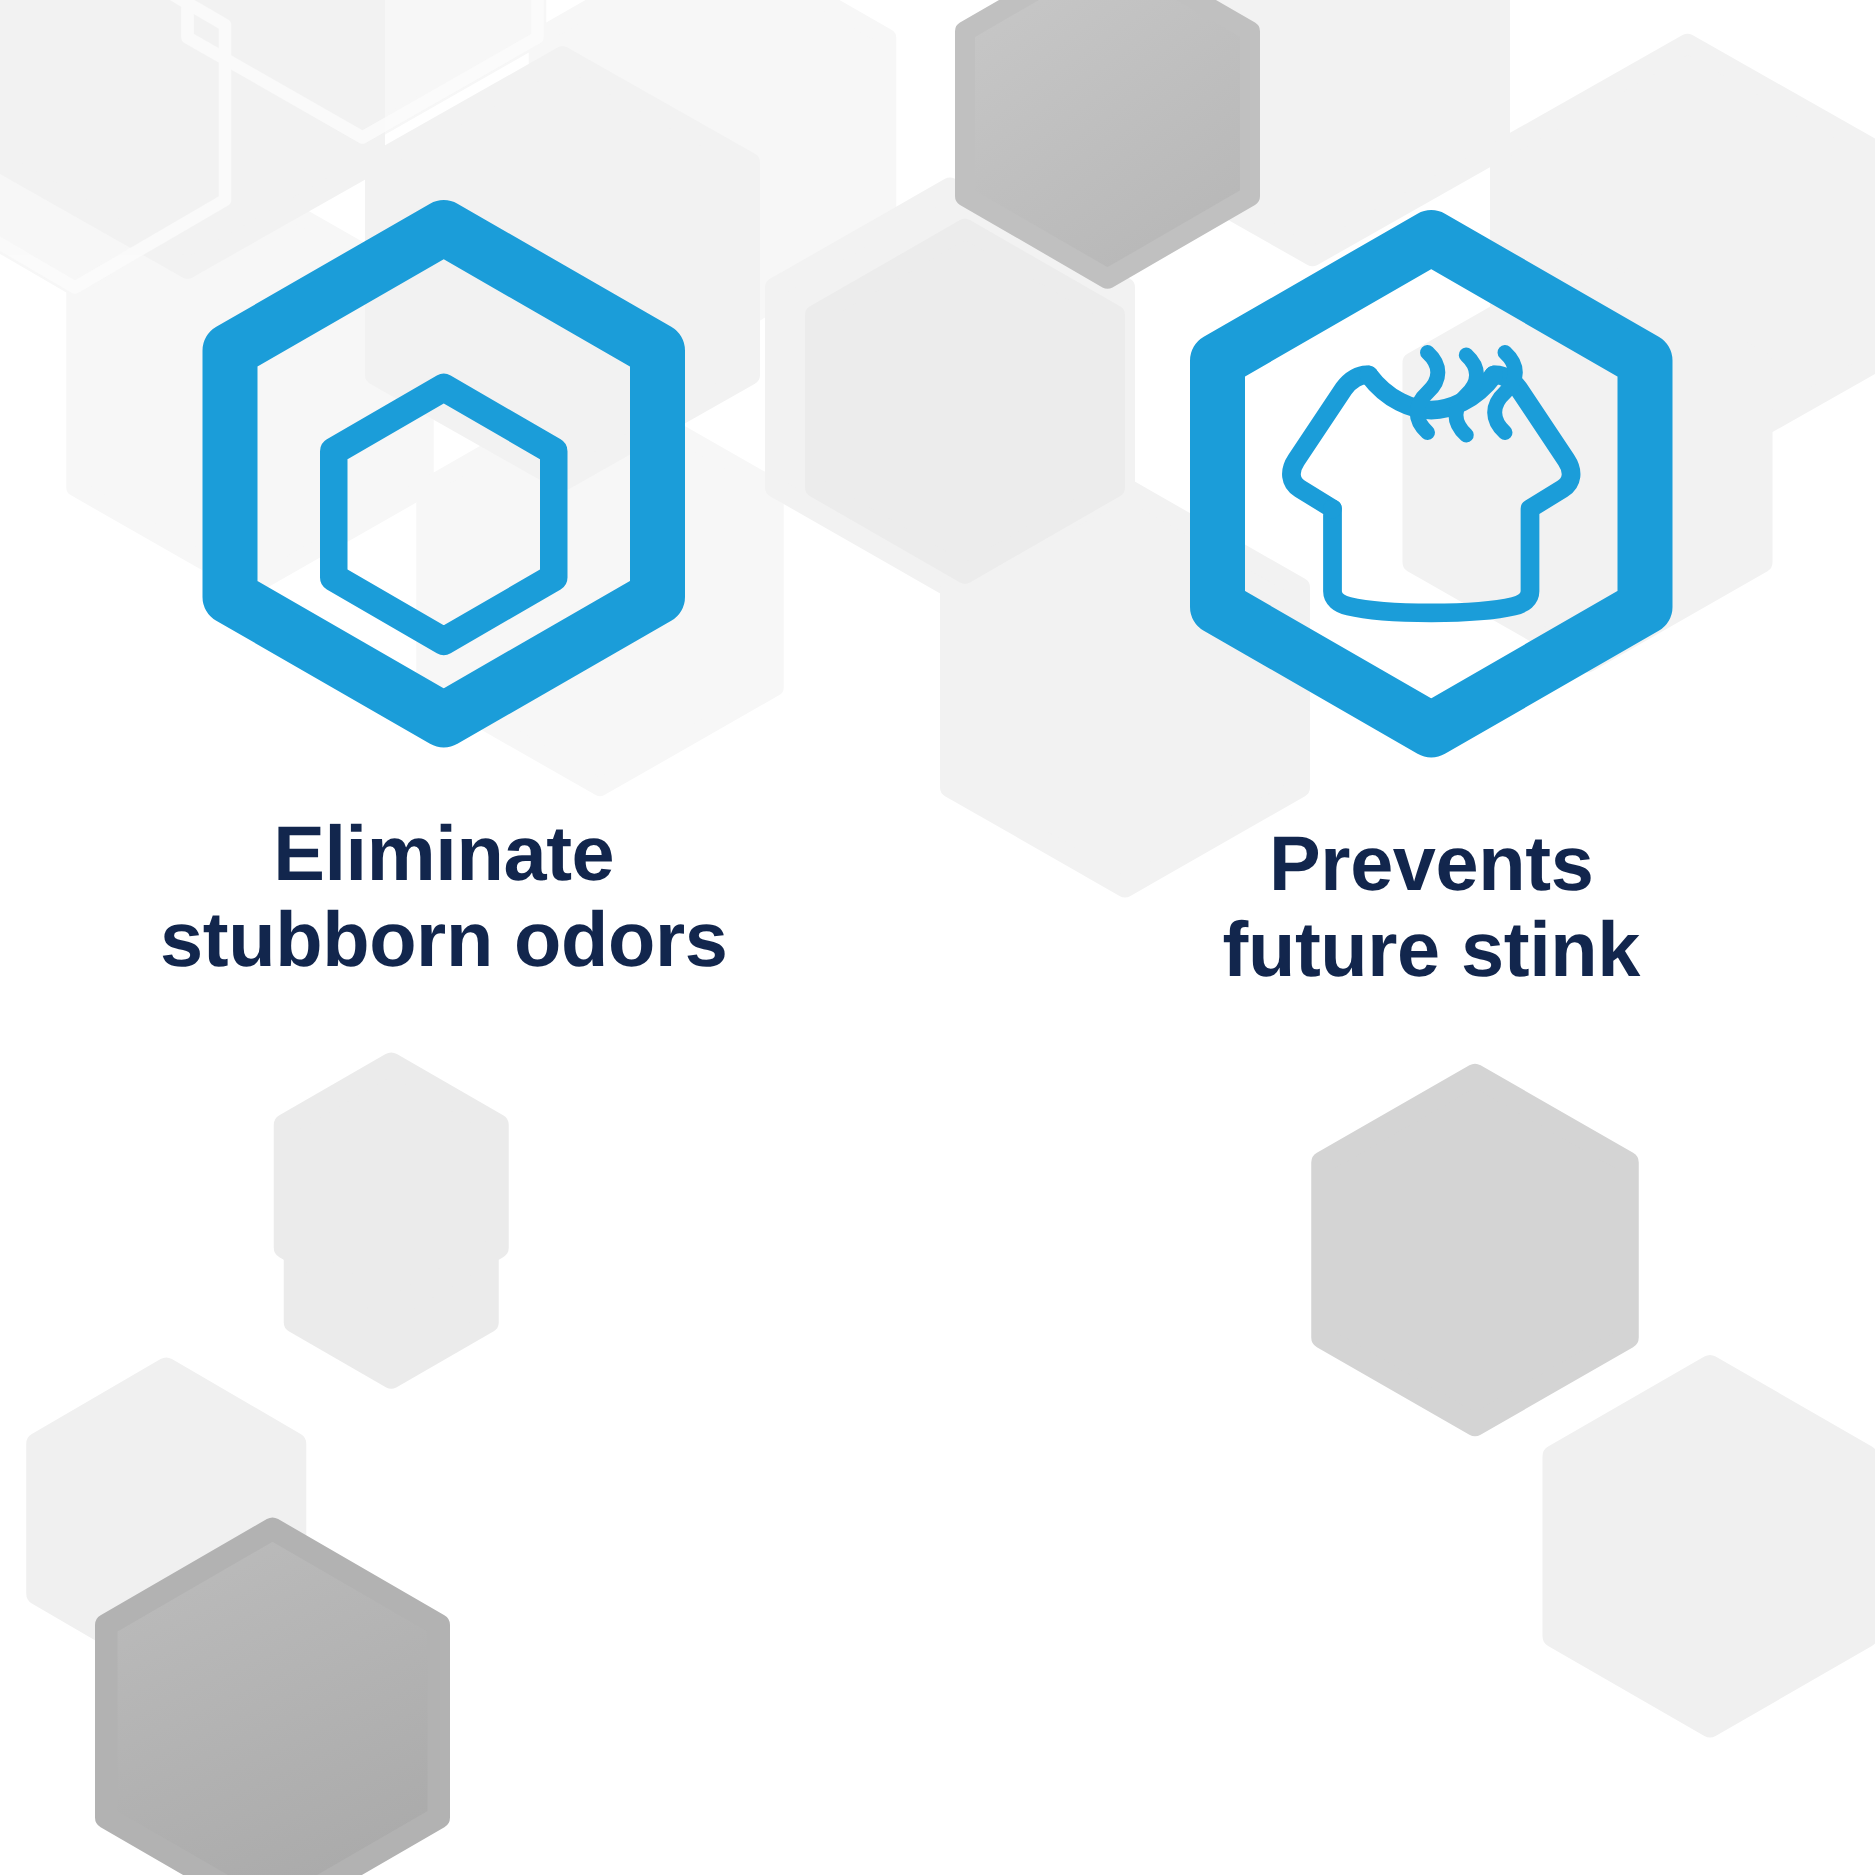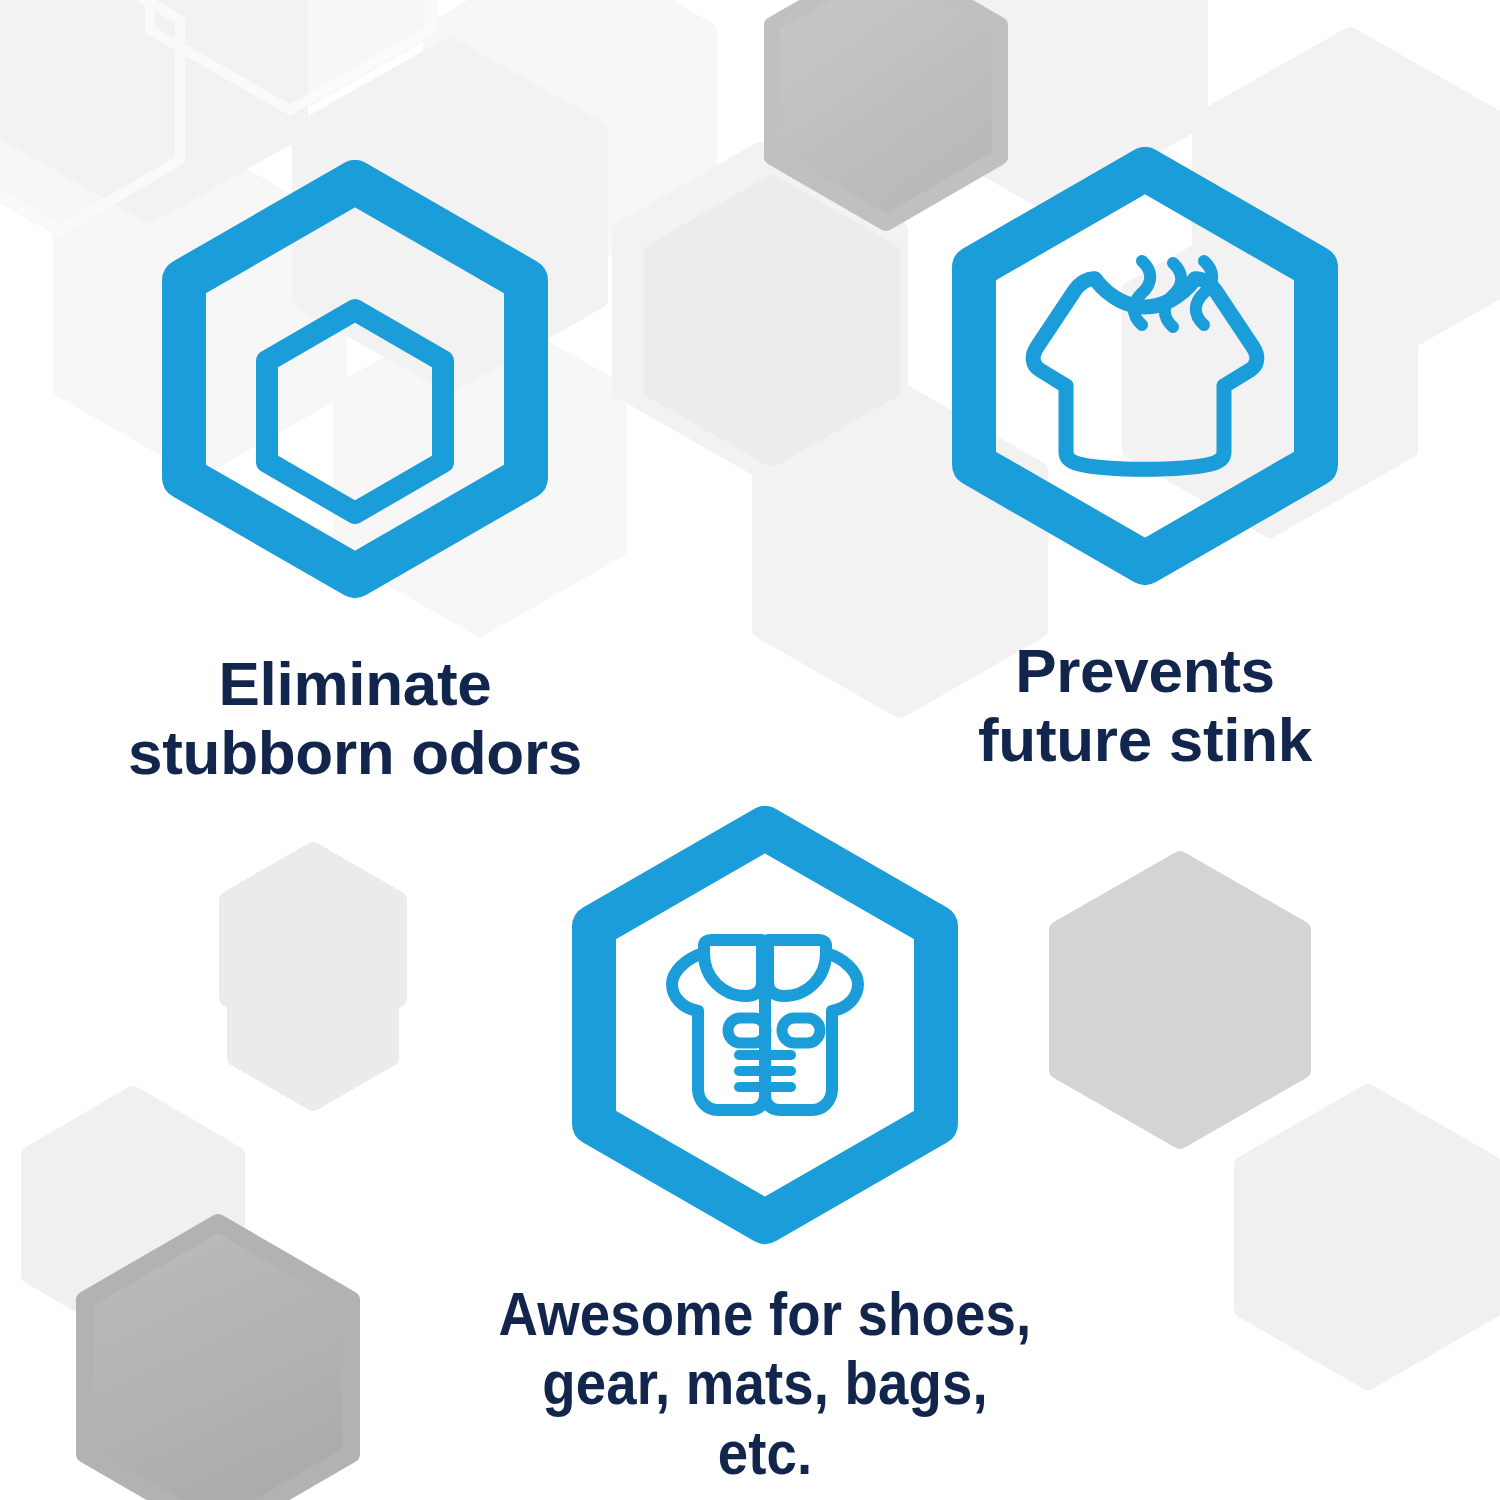"Prevents" #feature-prevents { top: 147px -> 168px }
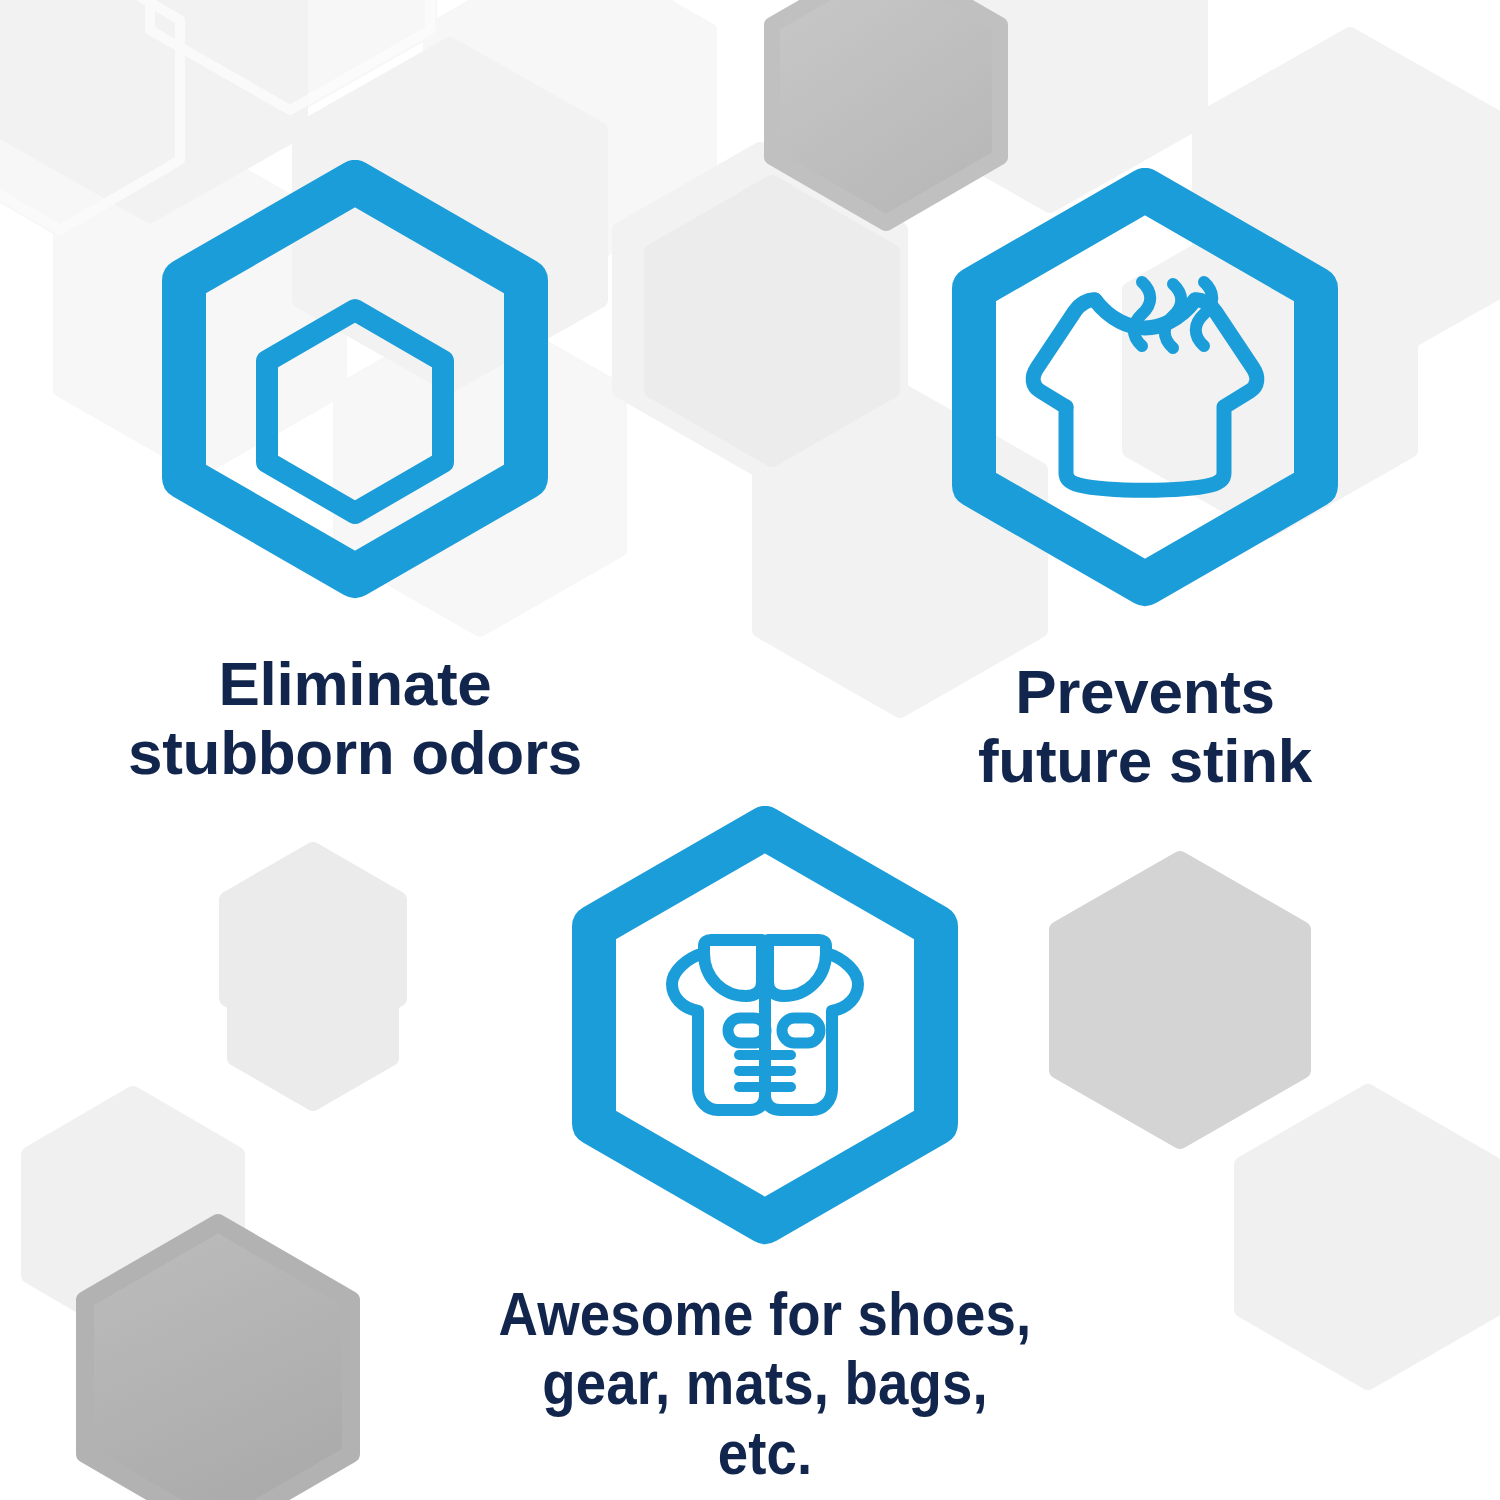"Awesome for shoes," div.feature { html: <div> <svg> <path></path> <g> <path></path> <path></path> <path></path> <path></path> <path></path> </g> <g> <rect></rect> <rect></rect> </g> <g> <line></line> <line></line> <line></line> </g> </svg> <div>Awesome for shoes, gear, mats, bags, etc.</div> </div> -> none }
